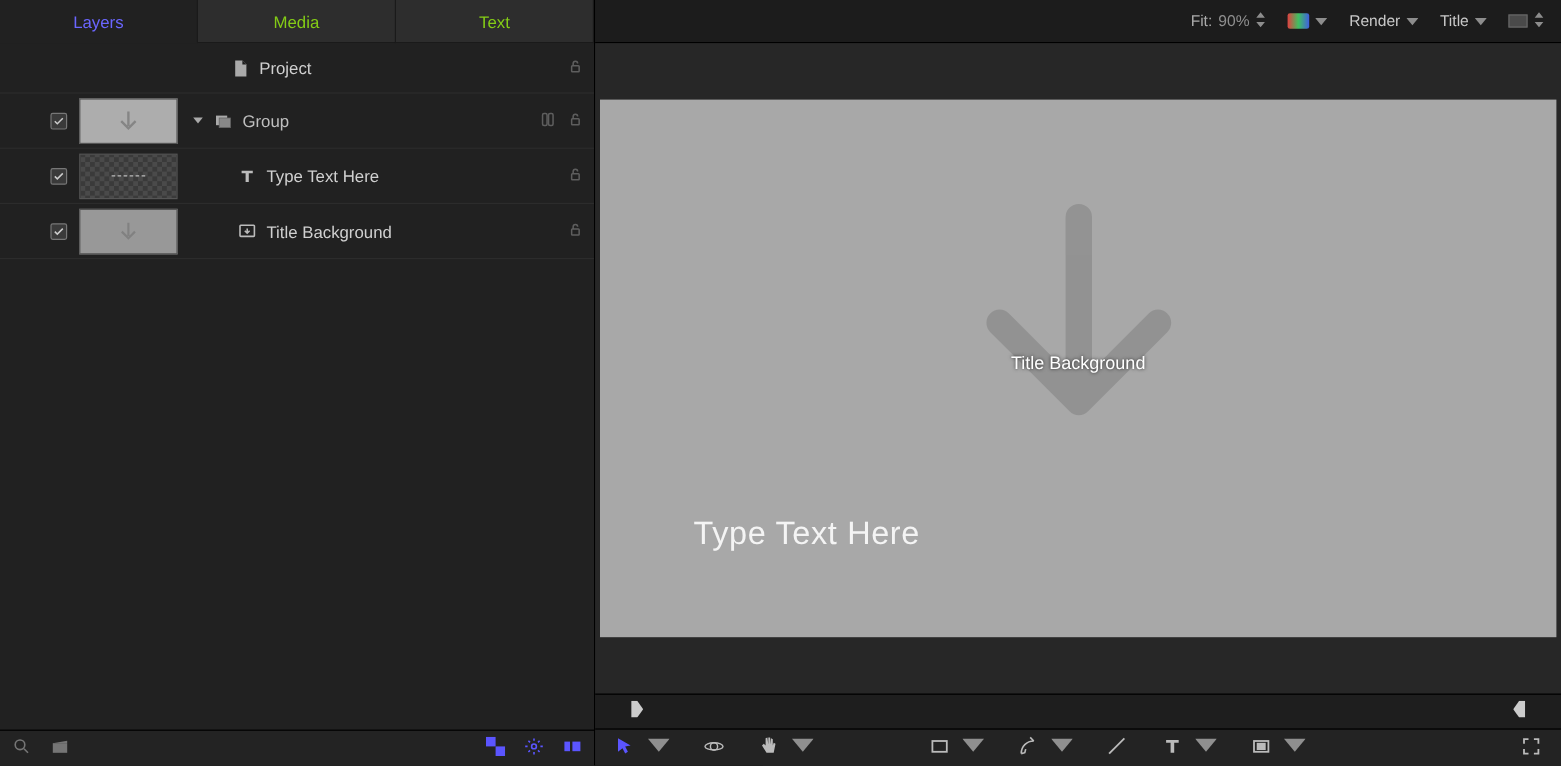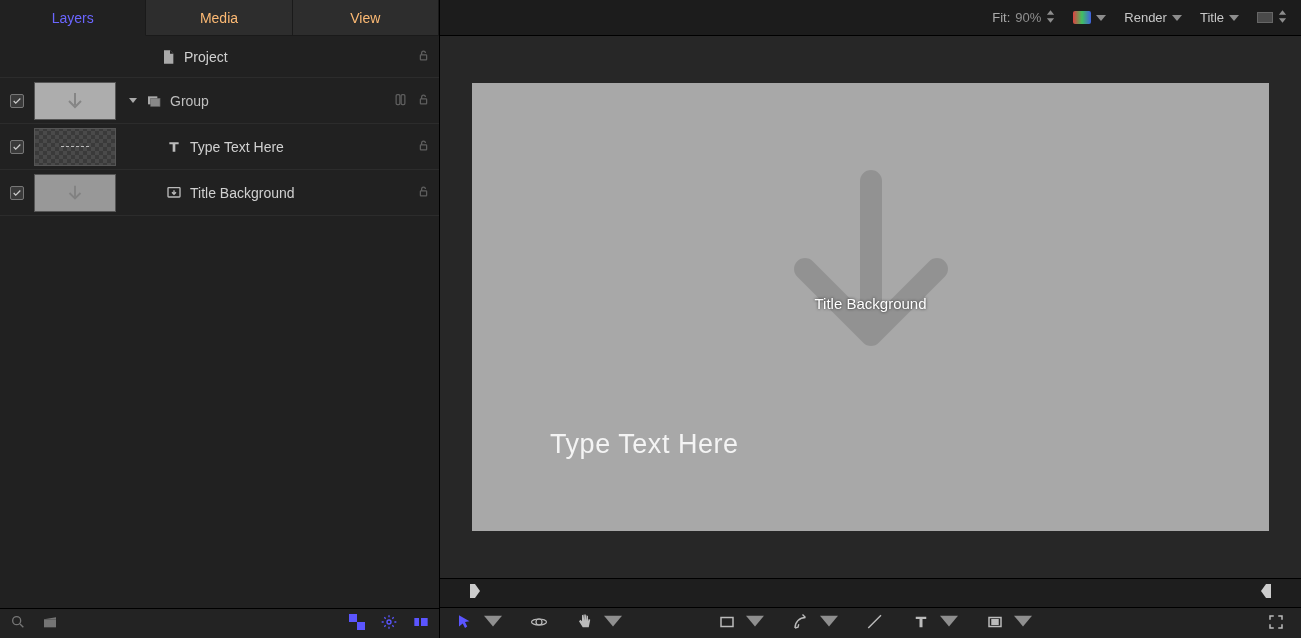"Layers" .sidebar { width: 440px -> 496px }
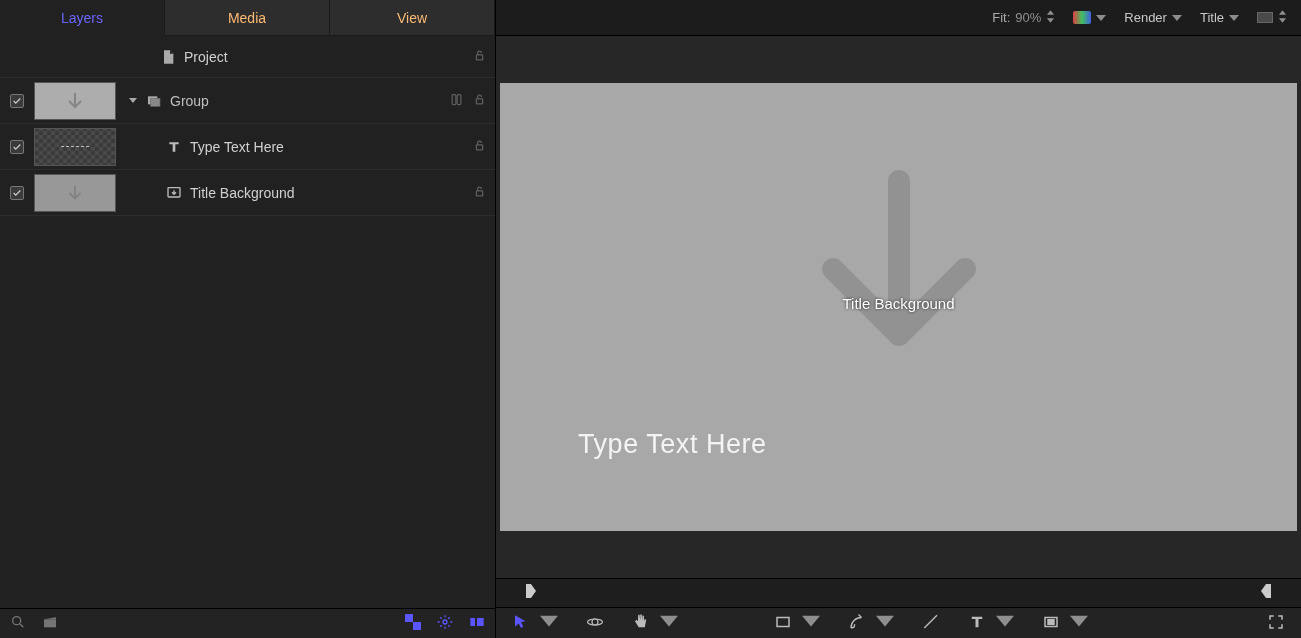"Media" .tab { color: #fdba74 -> #84cc16 }
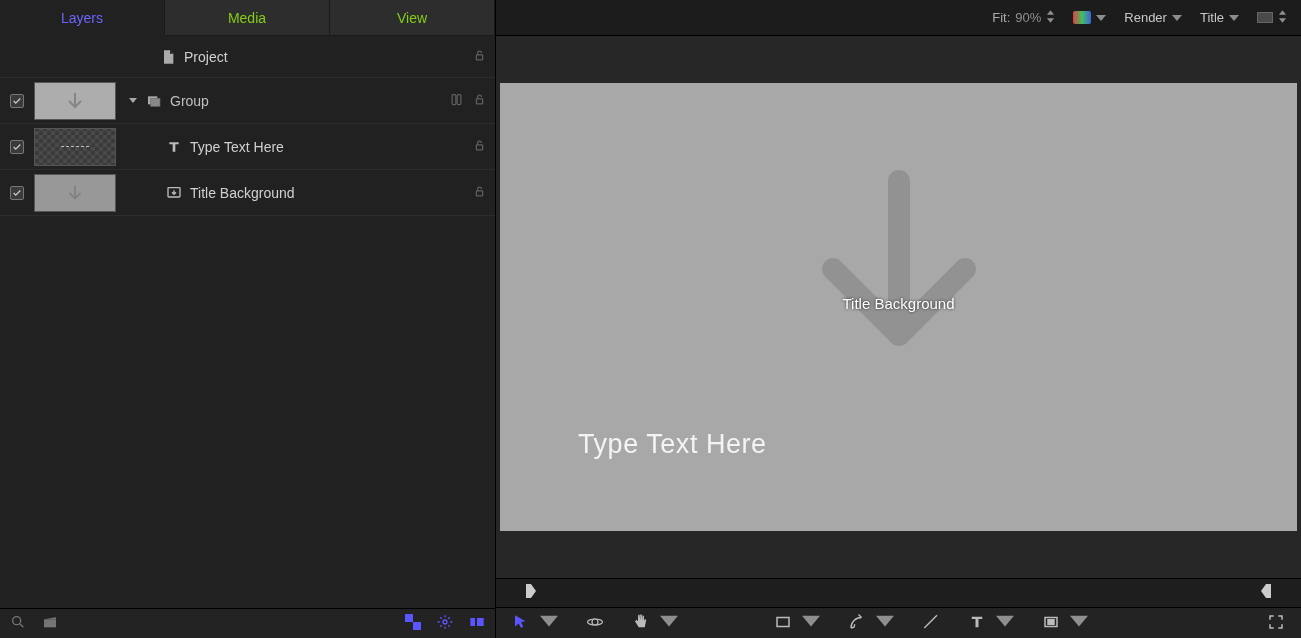"View" div.tab { text: View -> Text }
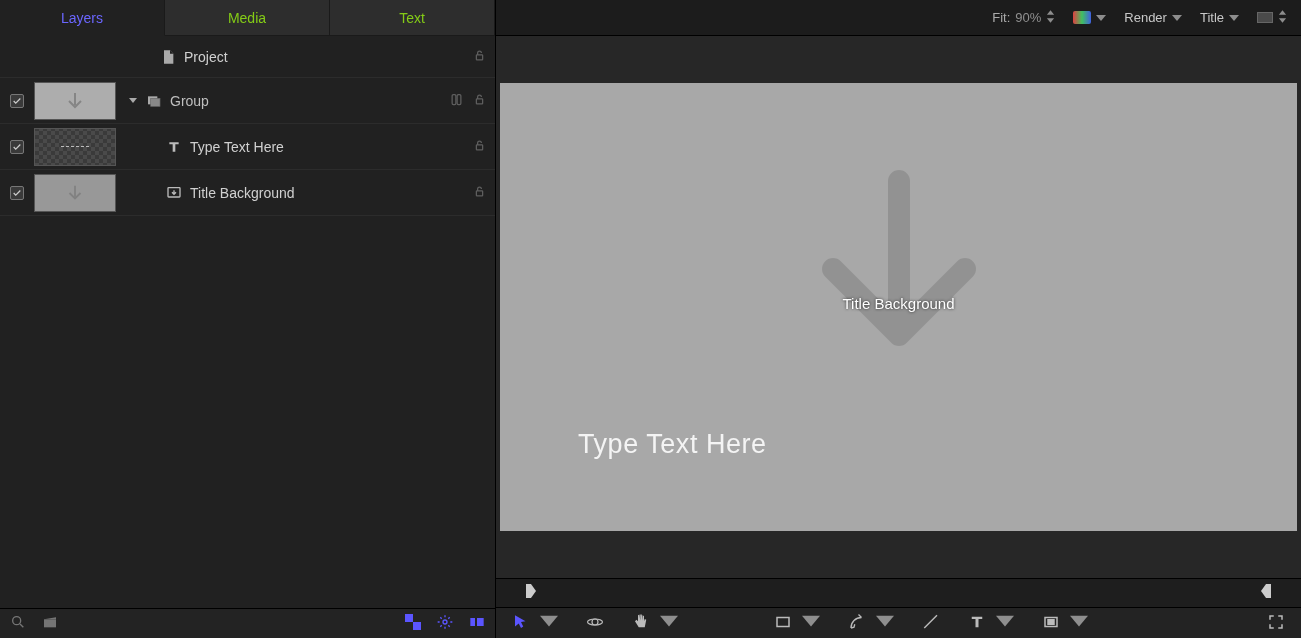"Project" .layer-row { padding-left: none -> 32px }
